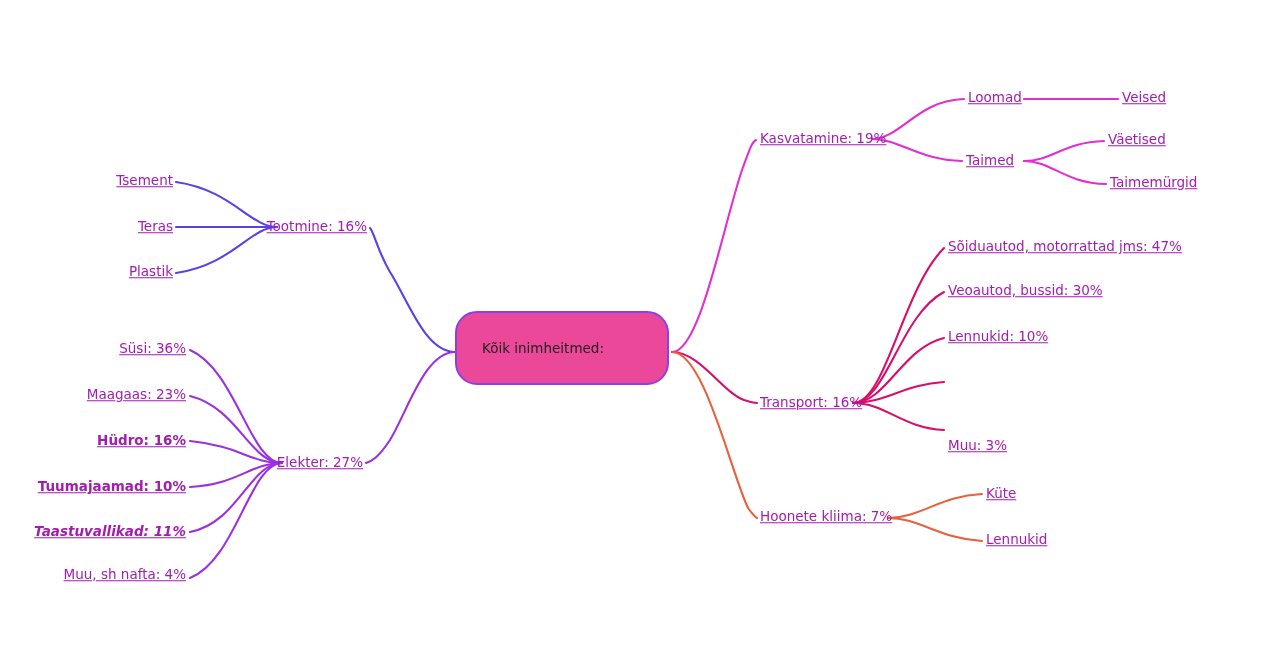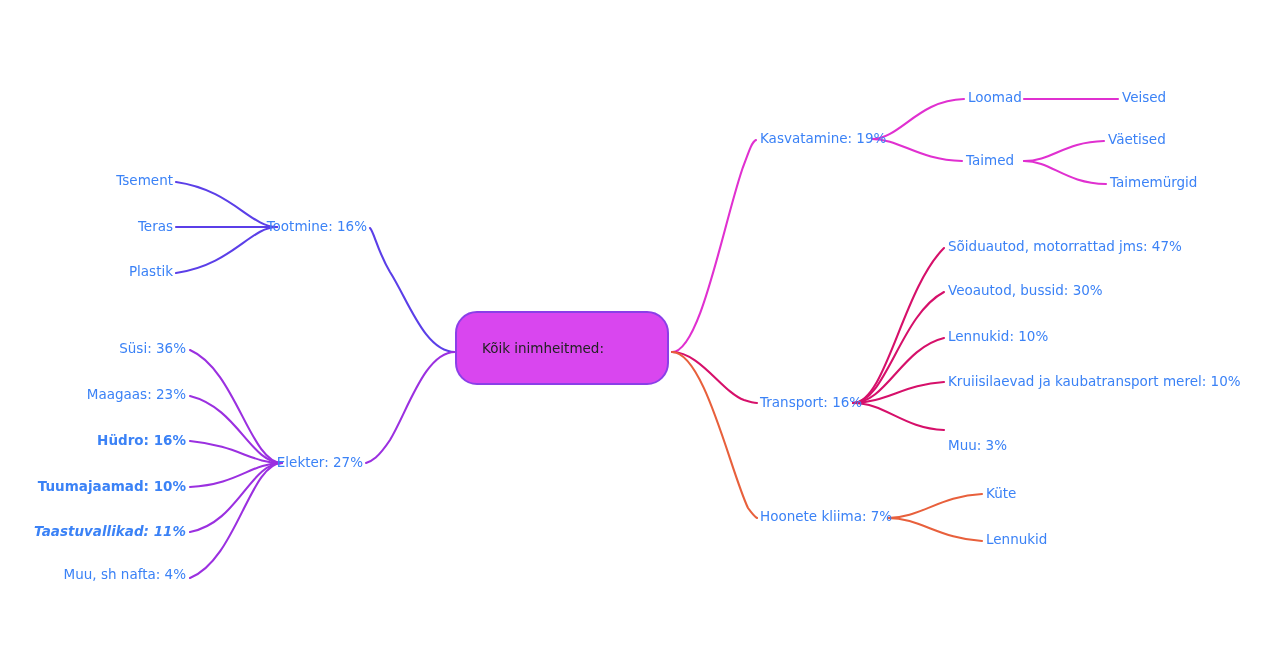"Loomad" .node-label { color: #3b82f6 -> #a21caf; text-decoration: none -> underline }
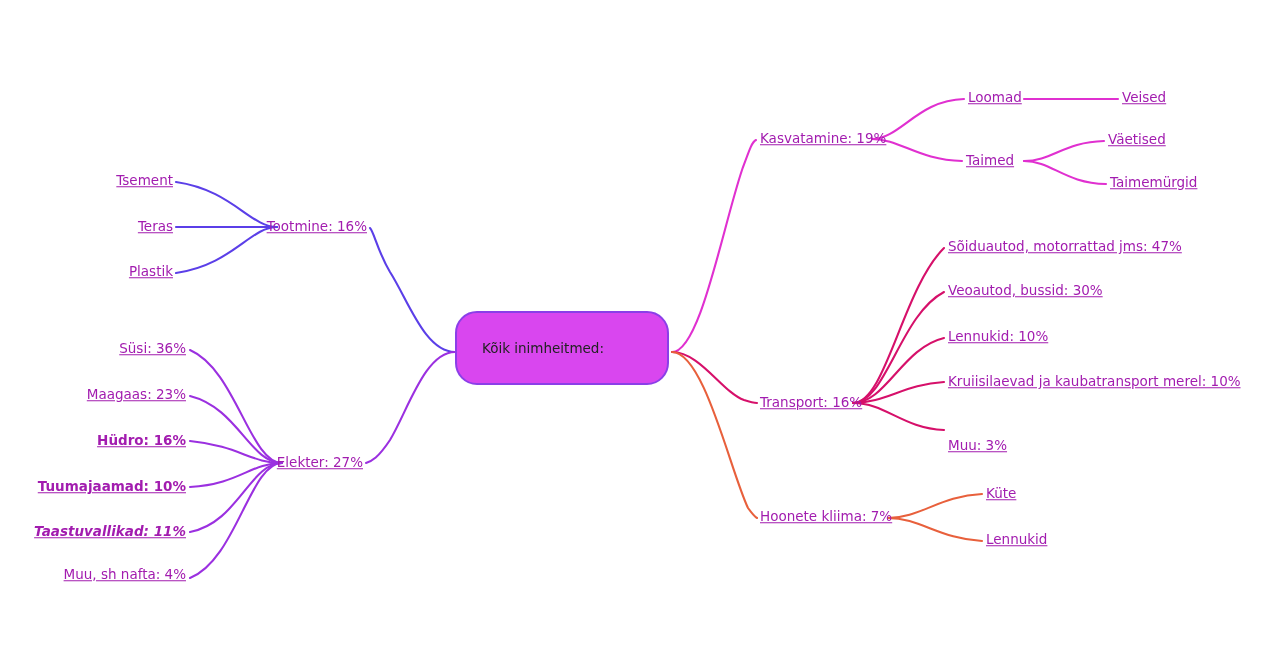"Kõik inimheitmed:" .root-box { background: #d946ef -> #ec4899 }
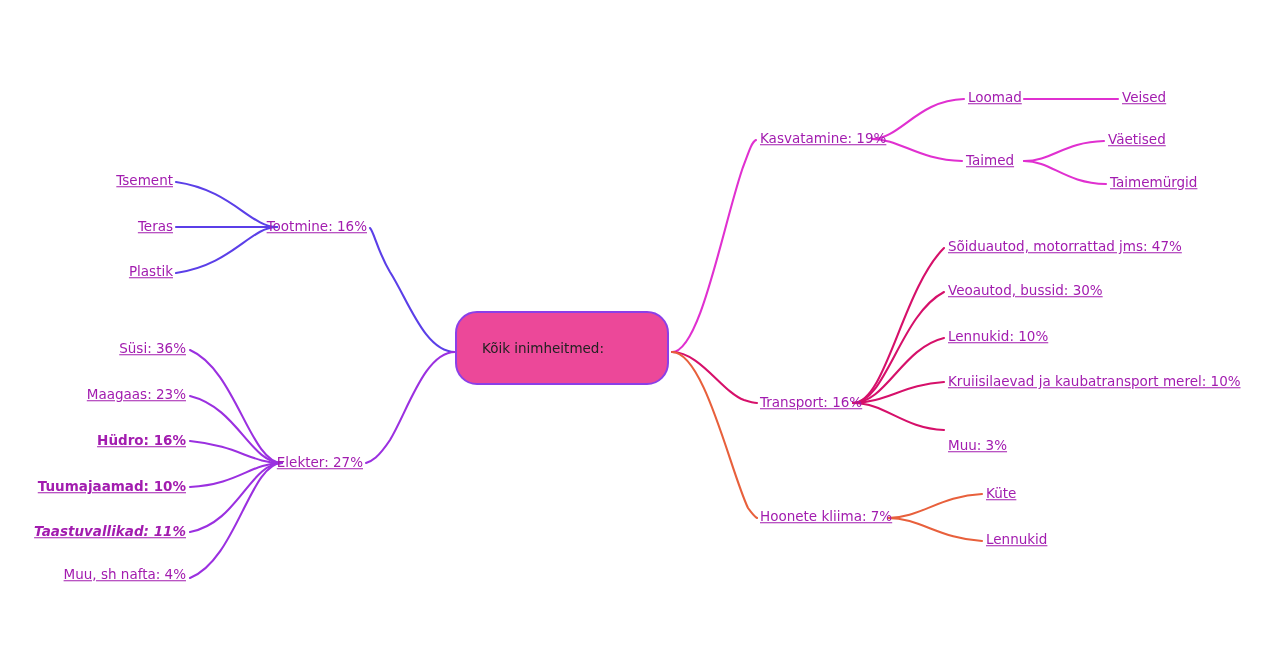"Kruiisilaevad ja kaubatransport merel:" div.node-label { html: <div>Kruiisilaevad ja kaubatransport merel: 10%</div> -> none }
